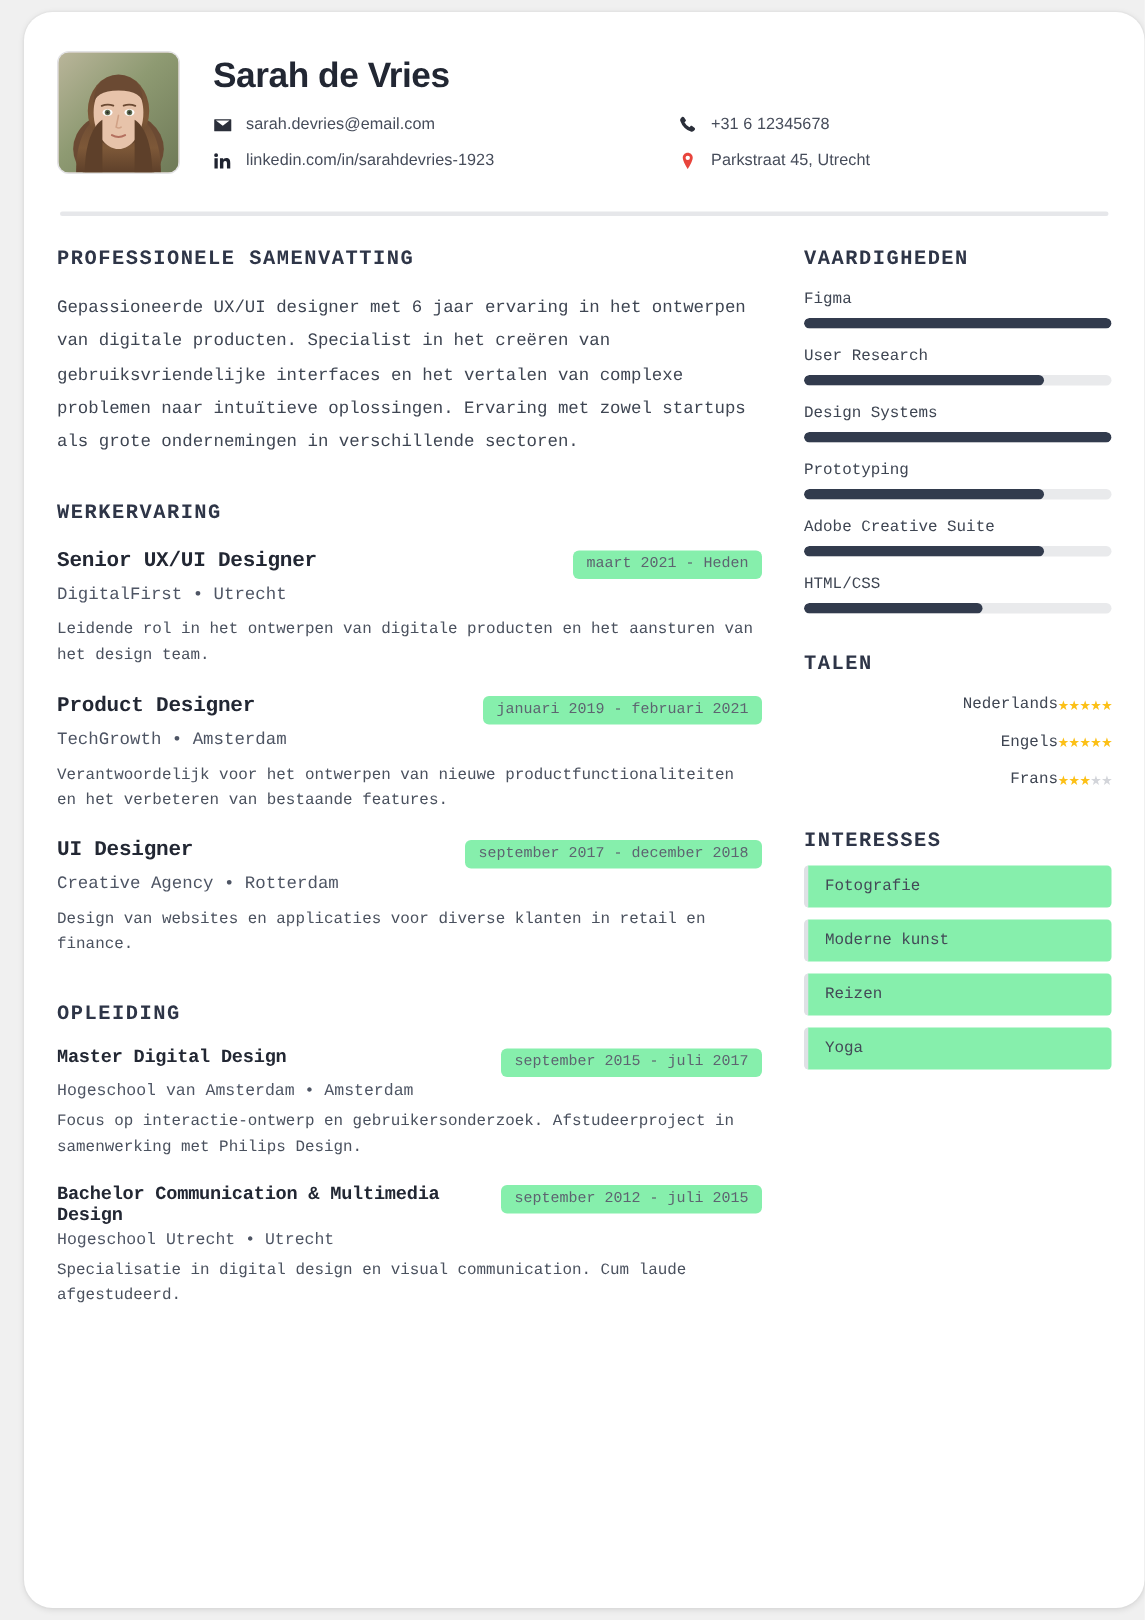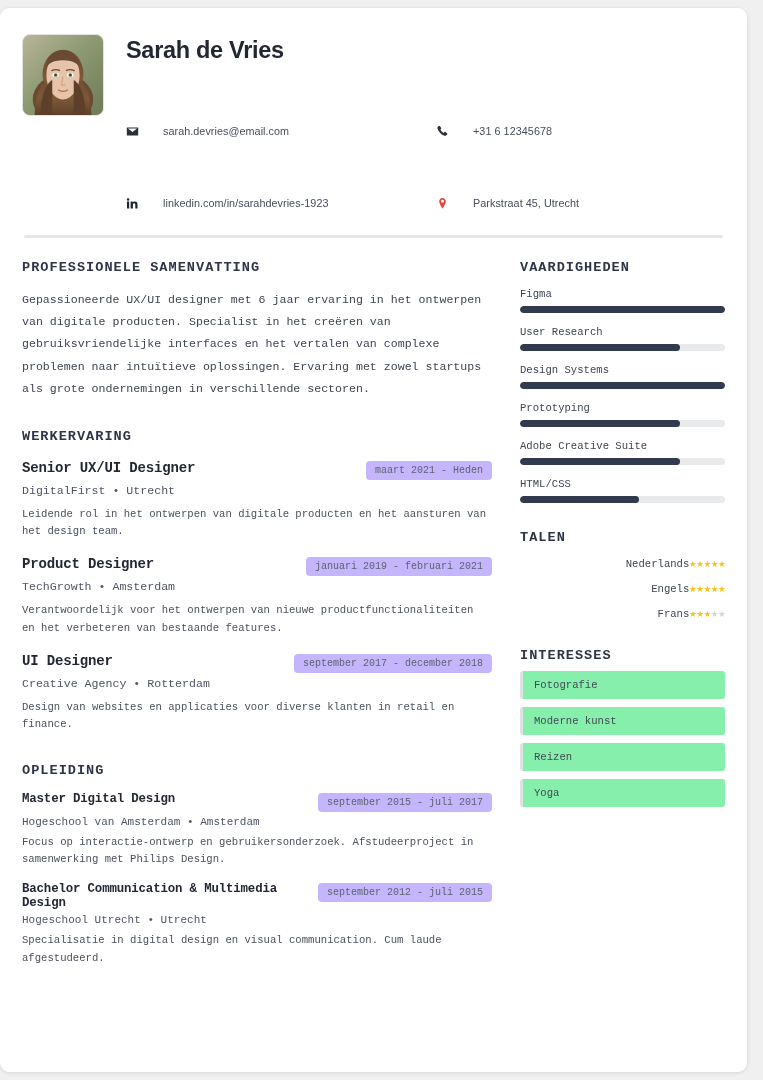"Sarah de Vries" .page { border-radius: 9px -> 19px; left: 0 -> 16px }
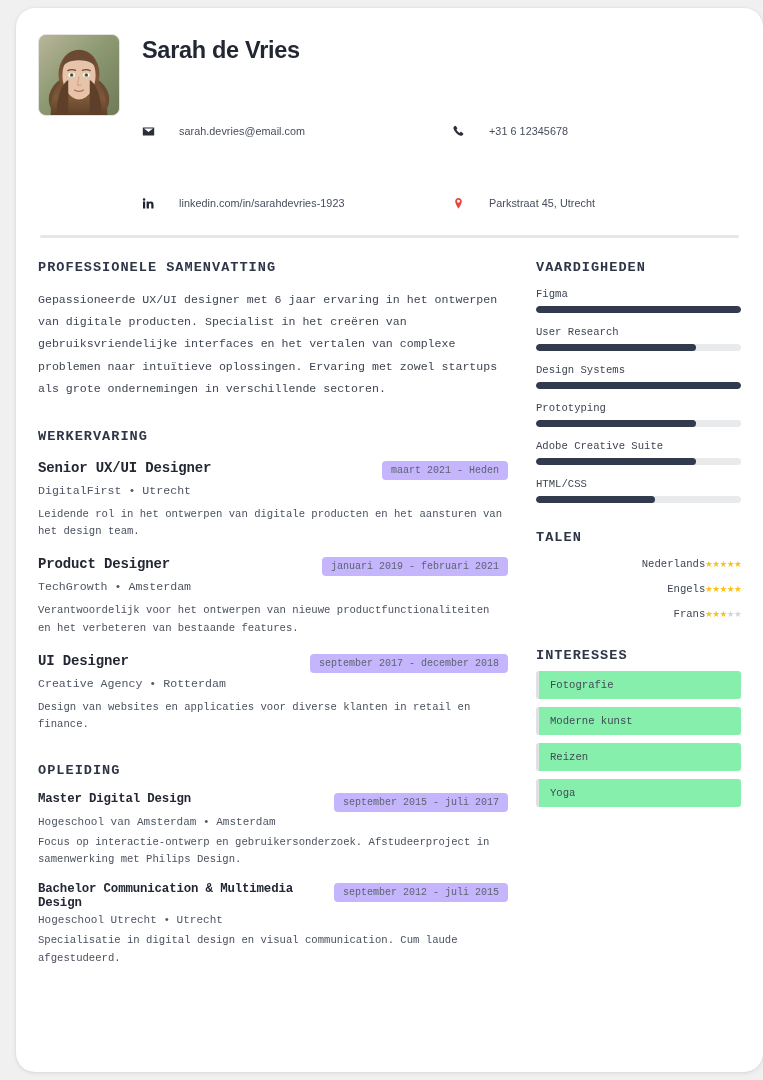"sarah.devries@email.com" .contact-item { gap: 24px -> 9px; margin-top: 48px -> none }
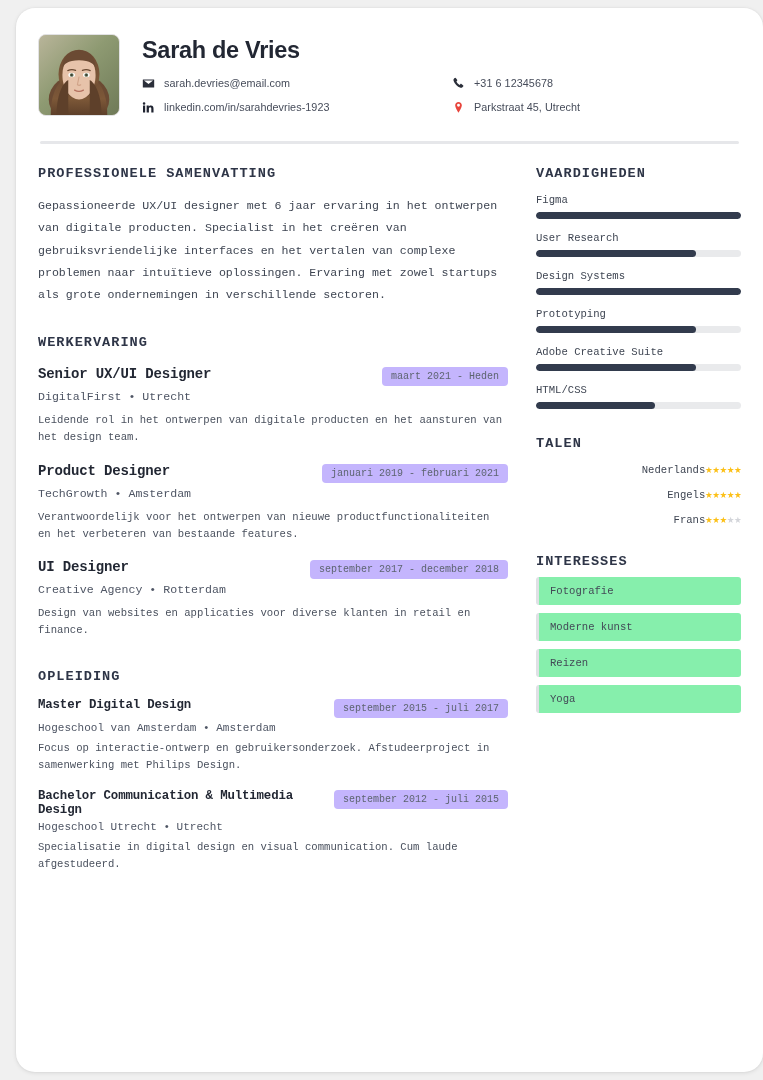"maart 2021 - Heden" .date-badge { background: #c4b5fd -> #86efac }
